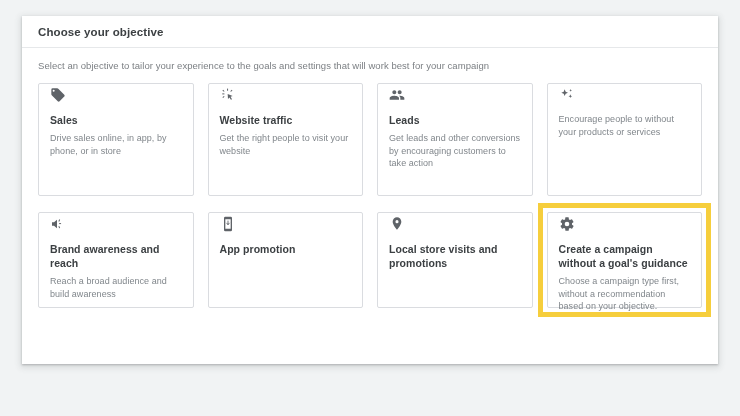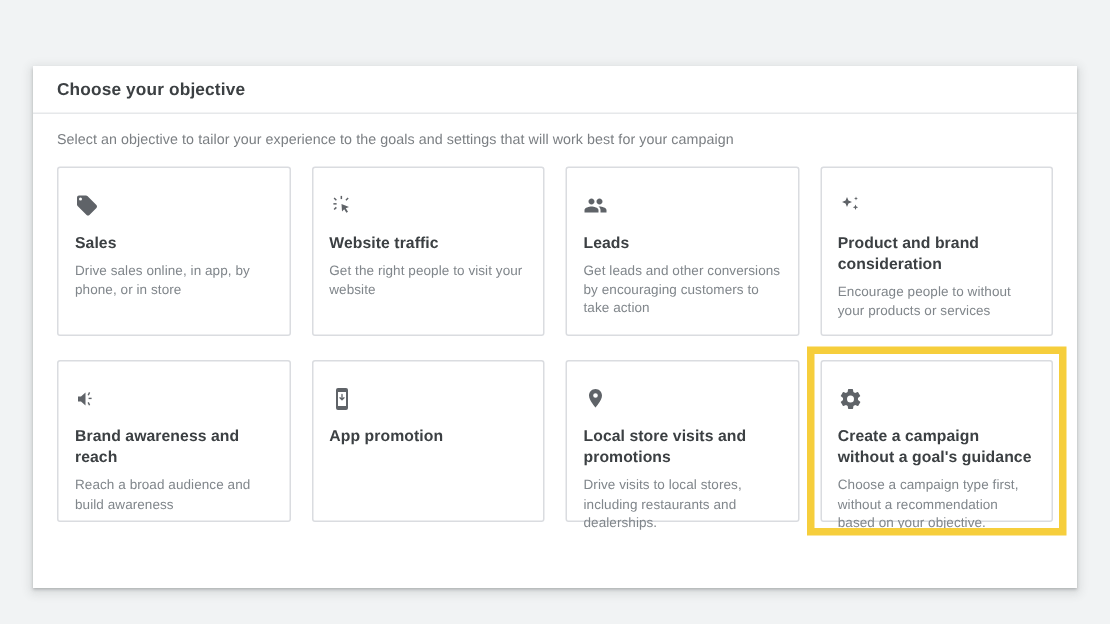"Choose your objective" .panel { top: 44px -> 16px }
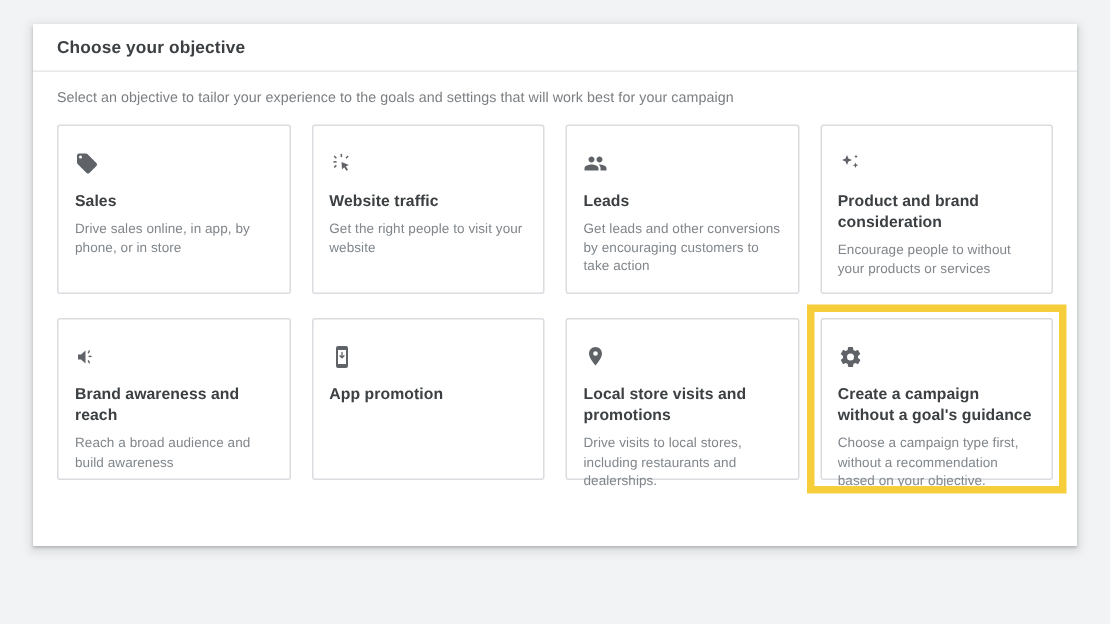"Sales" .obj-card { padding: 17px 11px 12px 11px -> 3px 11px 12px 11px }
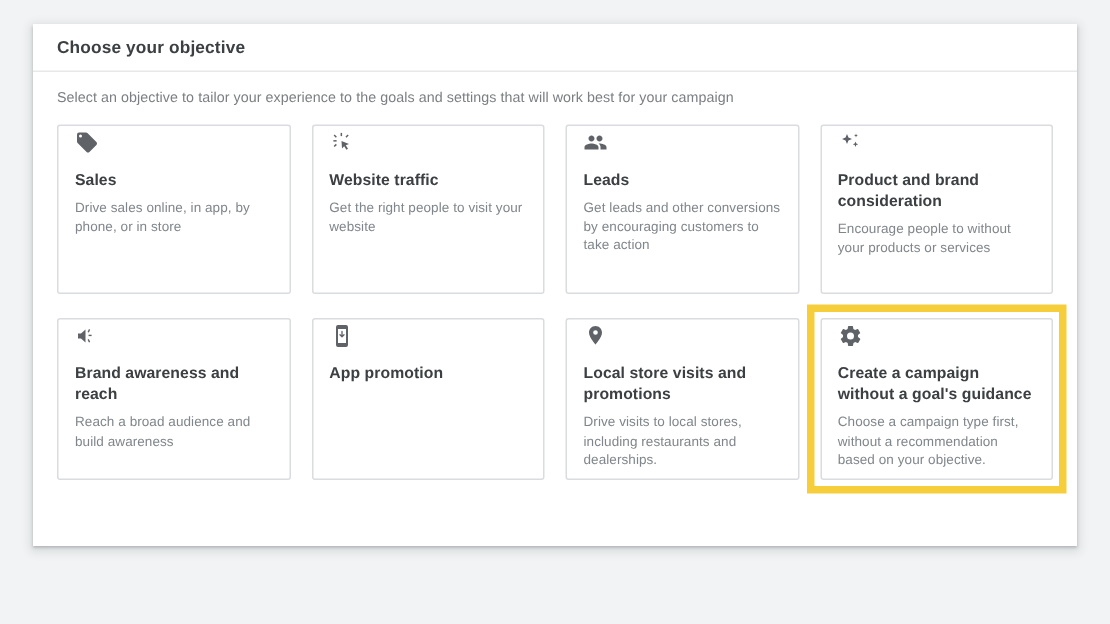"Product and brand consideration" div.card-title { html: <div>Product and brand consideration</div> -> none }
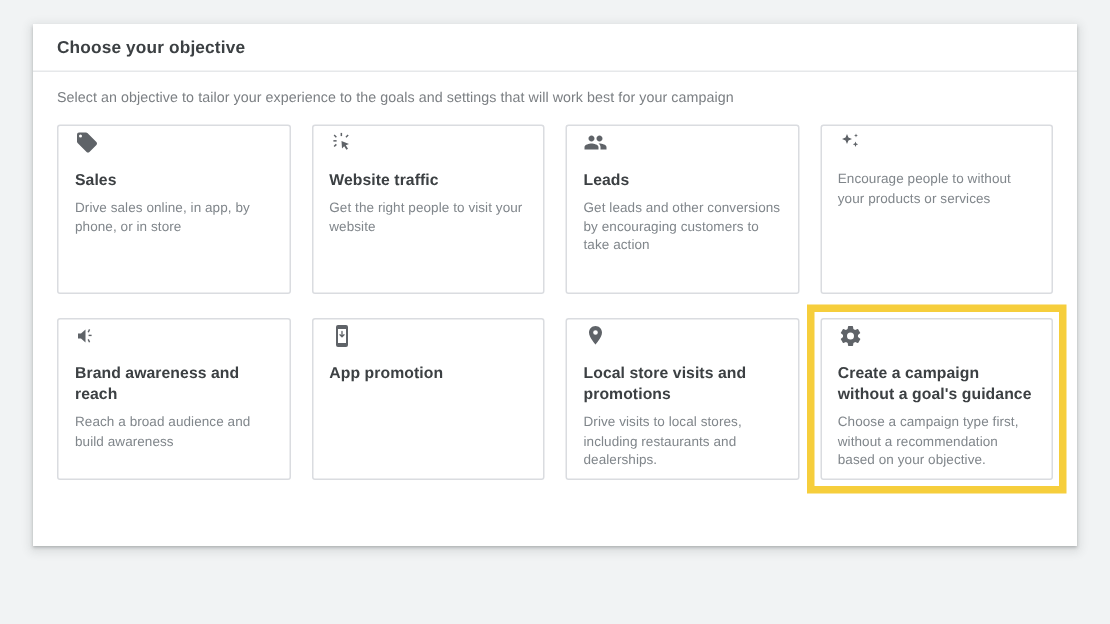"Brand awareness and reach" .grid-row-2 .obj-card { height: 108px -> 96px }
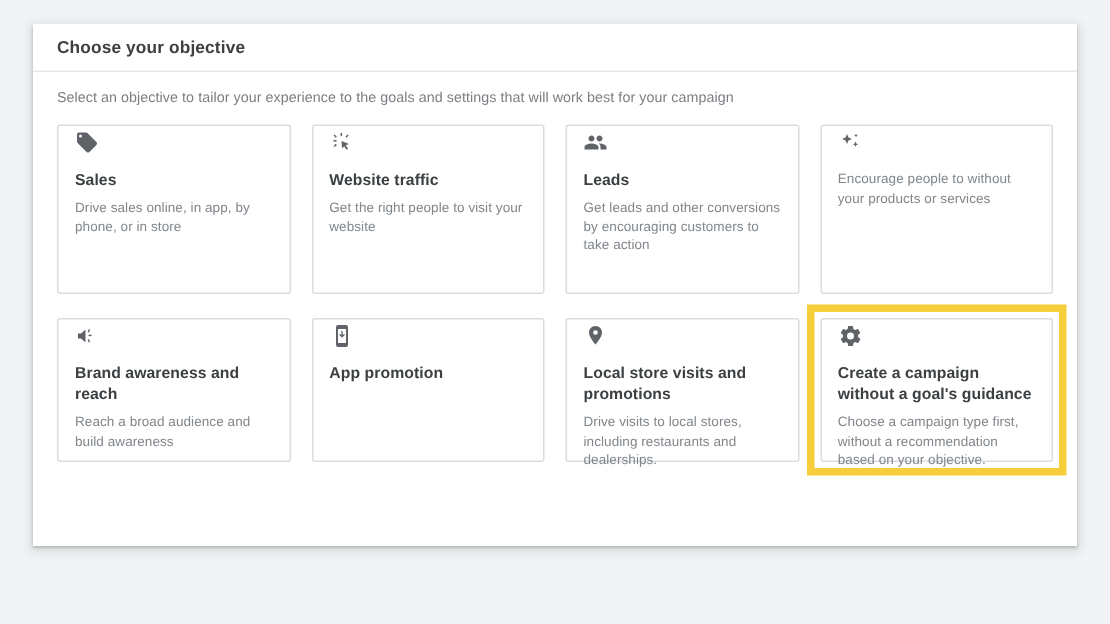"Drive visits to local stores," div.card-desc { html: <div>Drive visits to local stores, including restaurants and dealerships.</div> -> none }
